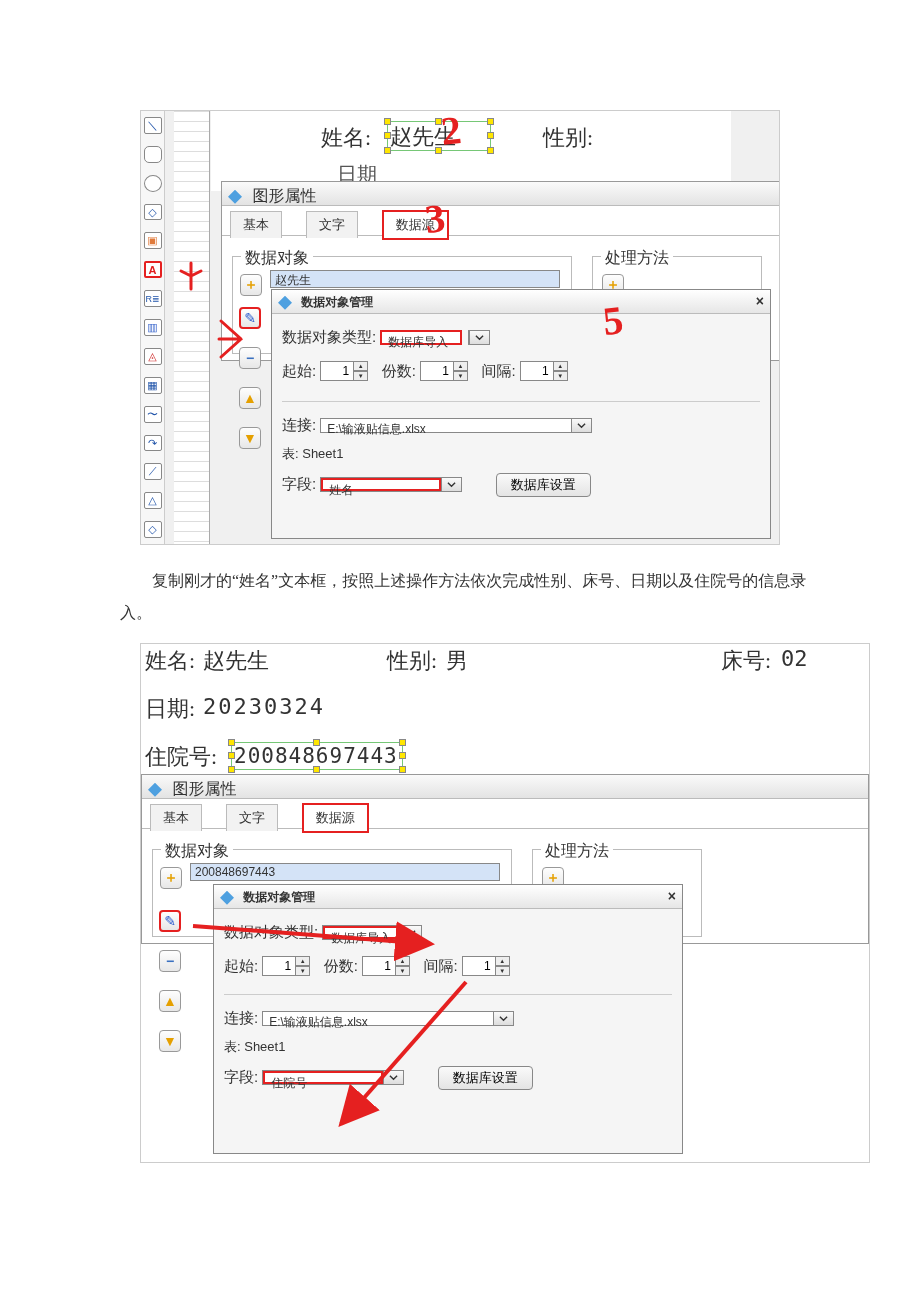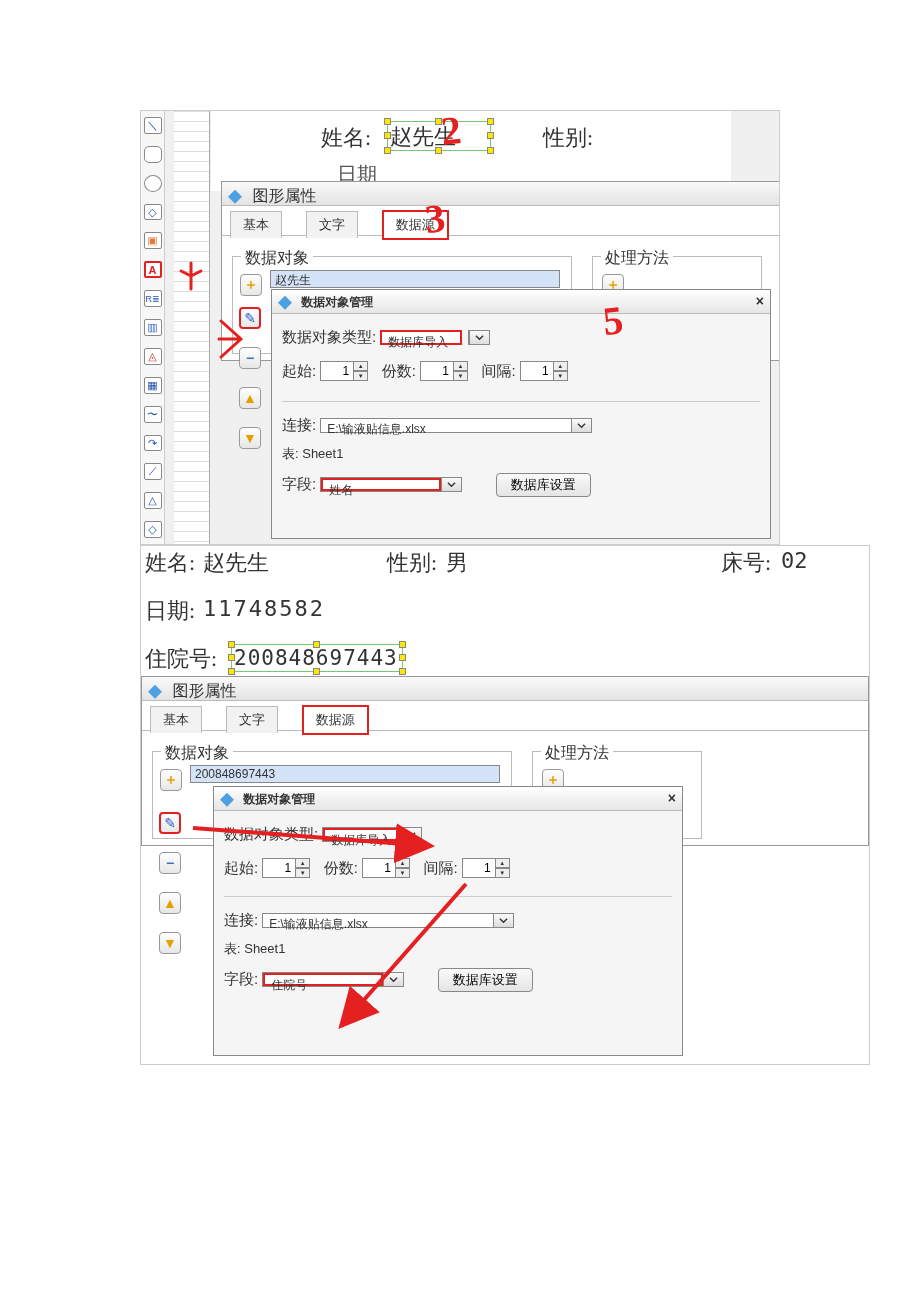"复制刚才的“姓名”文本框，按照上述操作方法依次完成性别、床号、日期以及住院号的信" p.body-text { html: none -> <p>复制刚才的“姓名”文本框，按照上述操作方法依次完成性别、床号、日期以及住院号的信息录入。</p> }
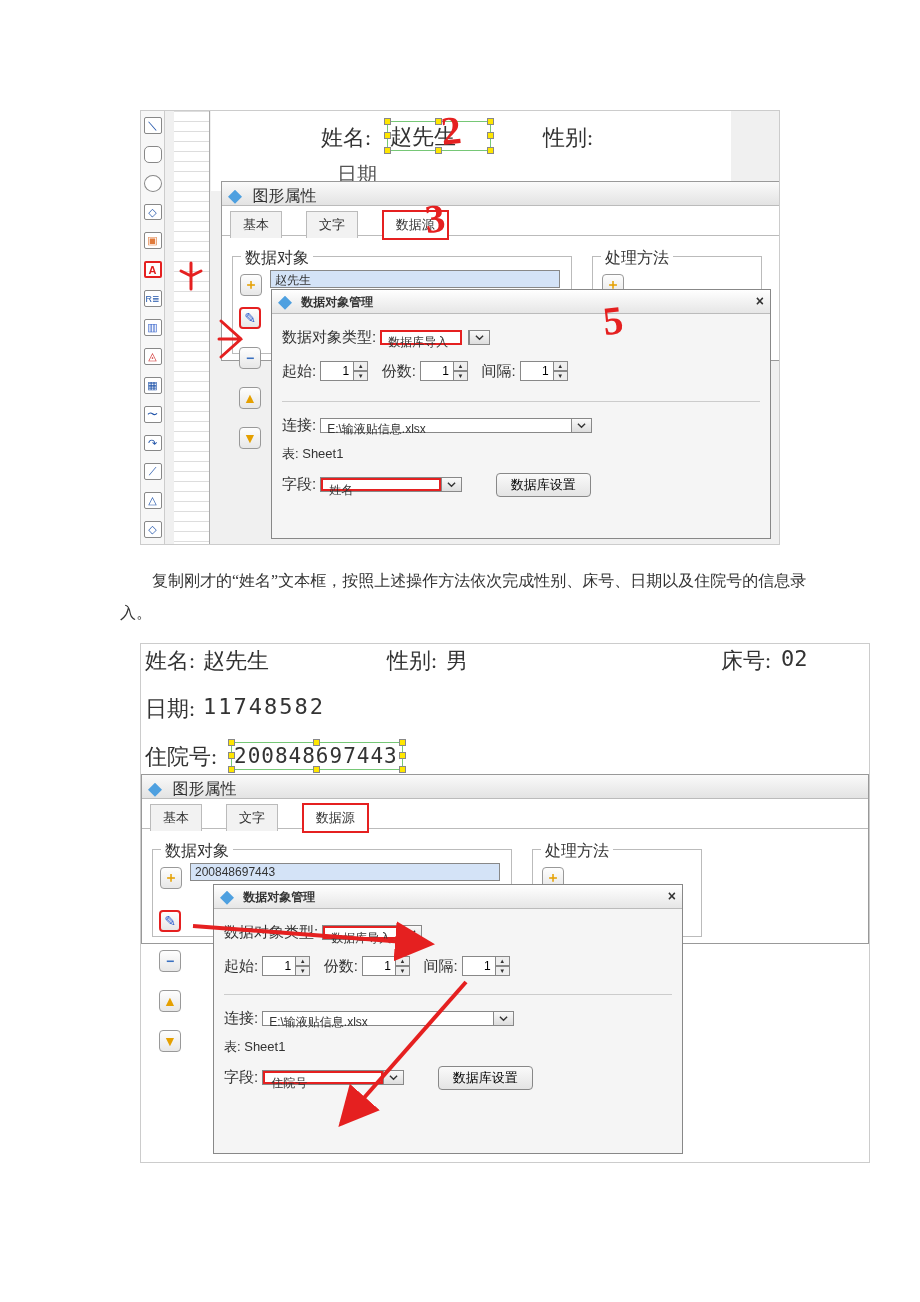"11748582" span { text: 11748582 -> 20230324 }
